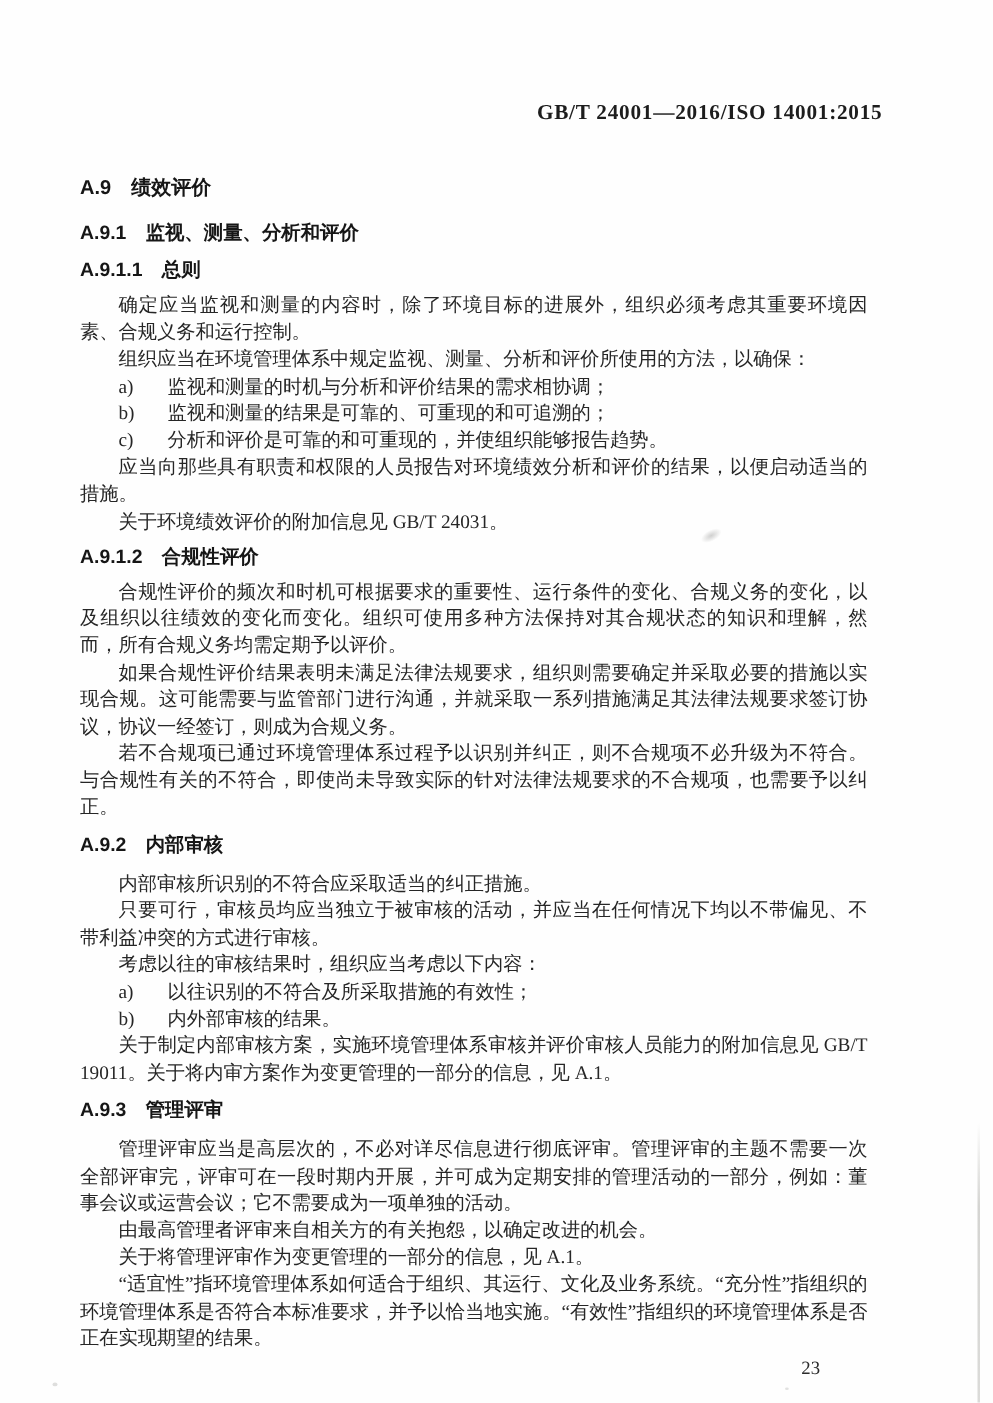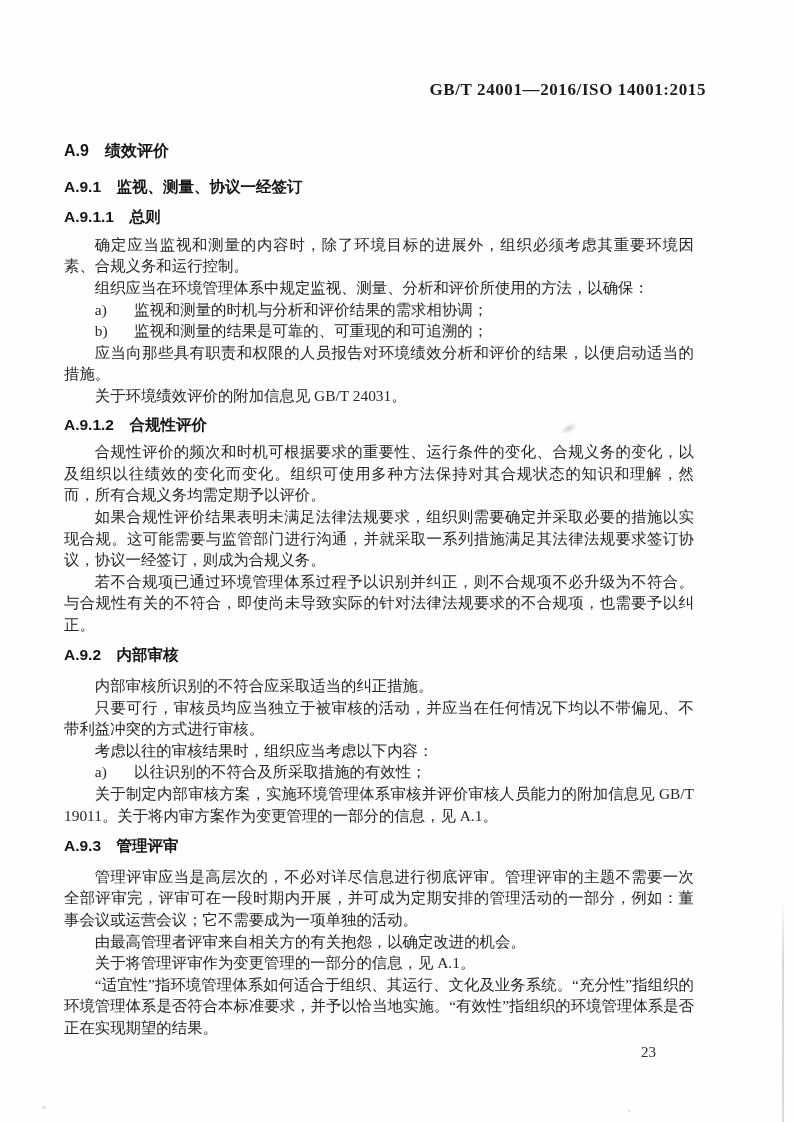"监视、测量、协议一经签订" span { text: 协议一经签订 -> 分析和评价 }
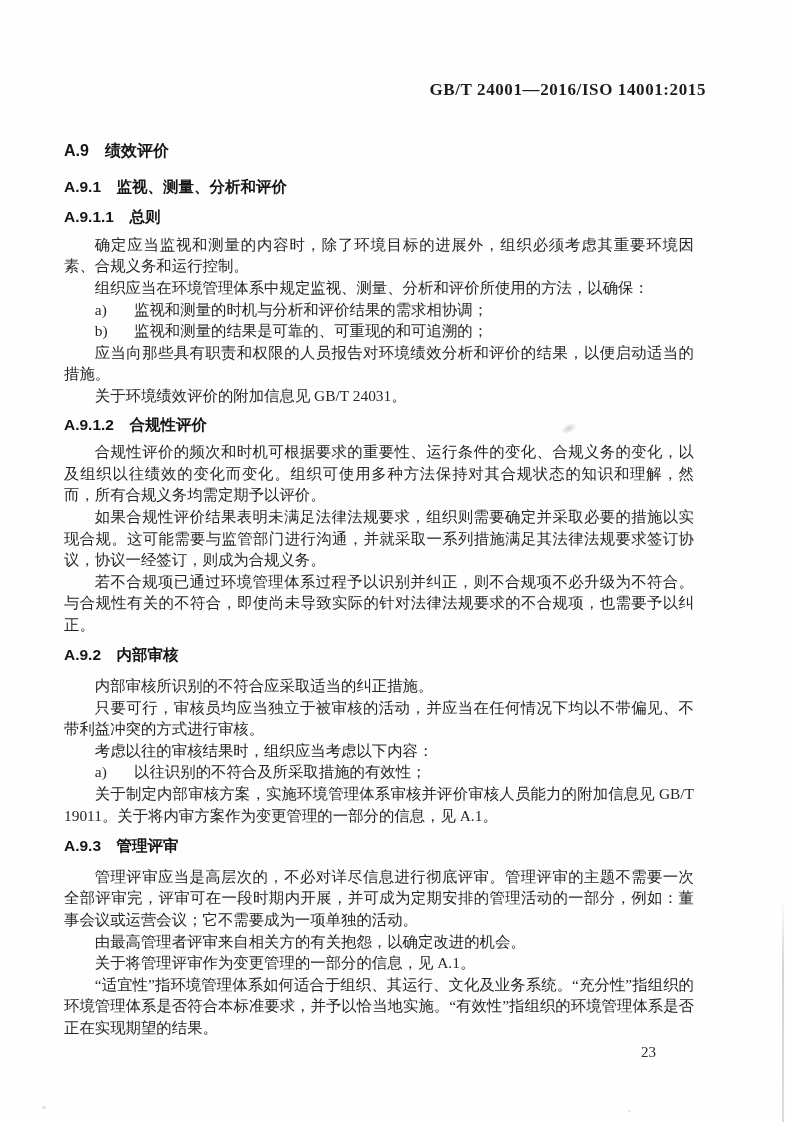"c) 分析和评价是可靠的和可重现的，并使组织能够报告趋势。" p.list { html: none -> <p><span>c)</span><span>分析和评价是可靠的和可重现的，并使组织能够报告趋势。</span></p> }
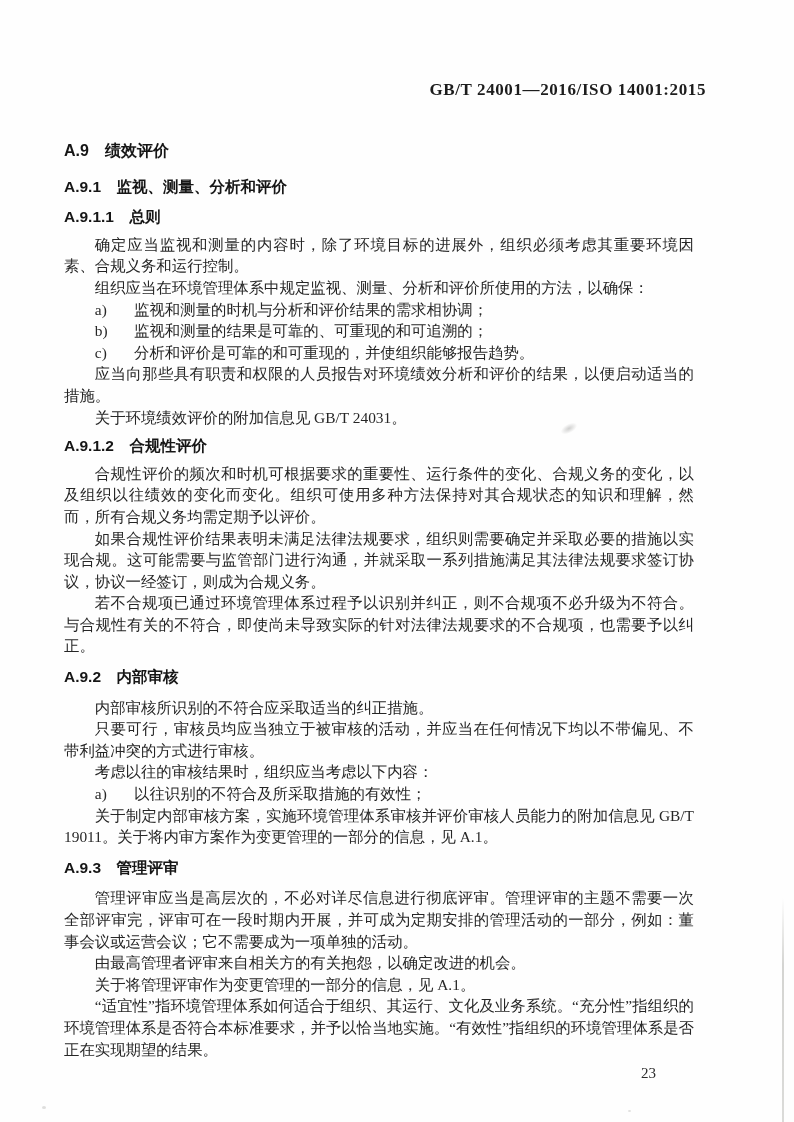"b) 内外部审核的结果。" p.list { html: none -> <p><span>b)</span><span>内外部审核的结果。</span></p> }
